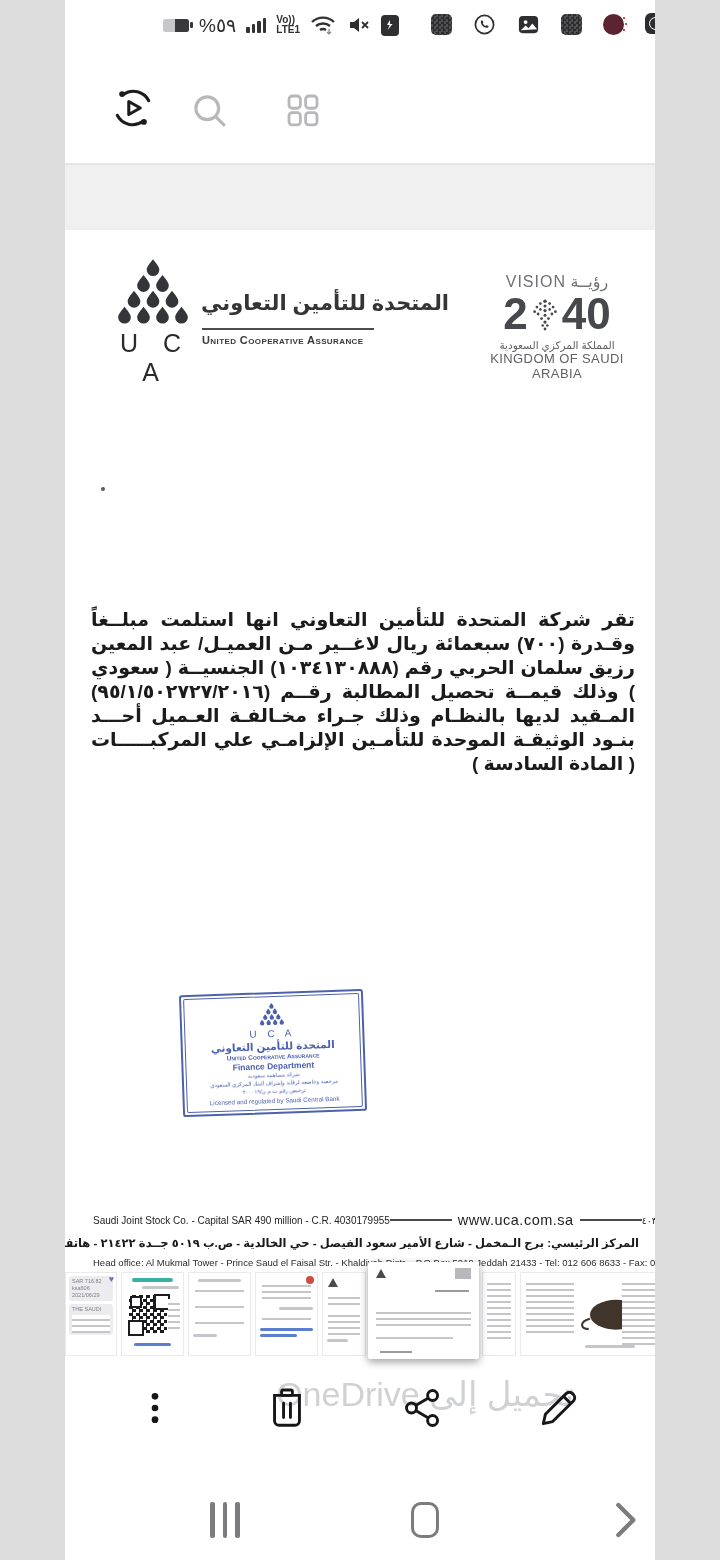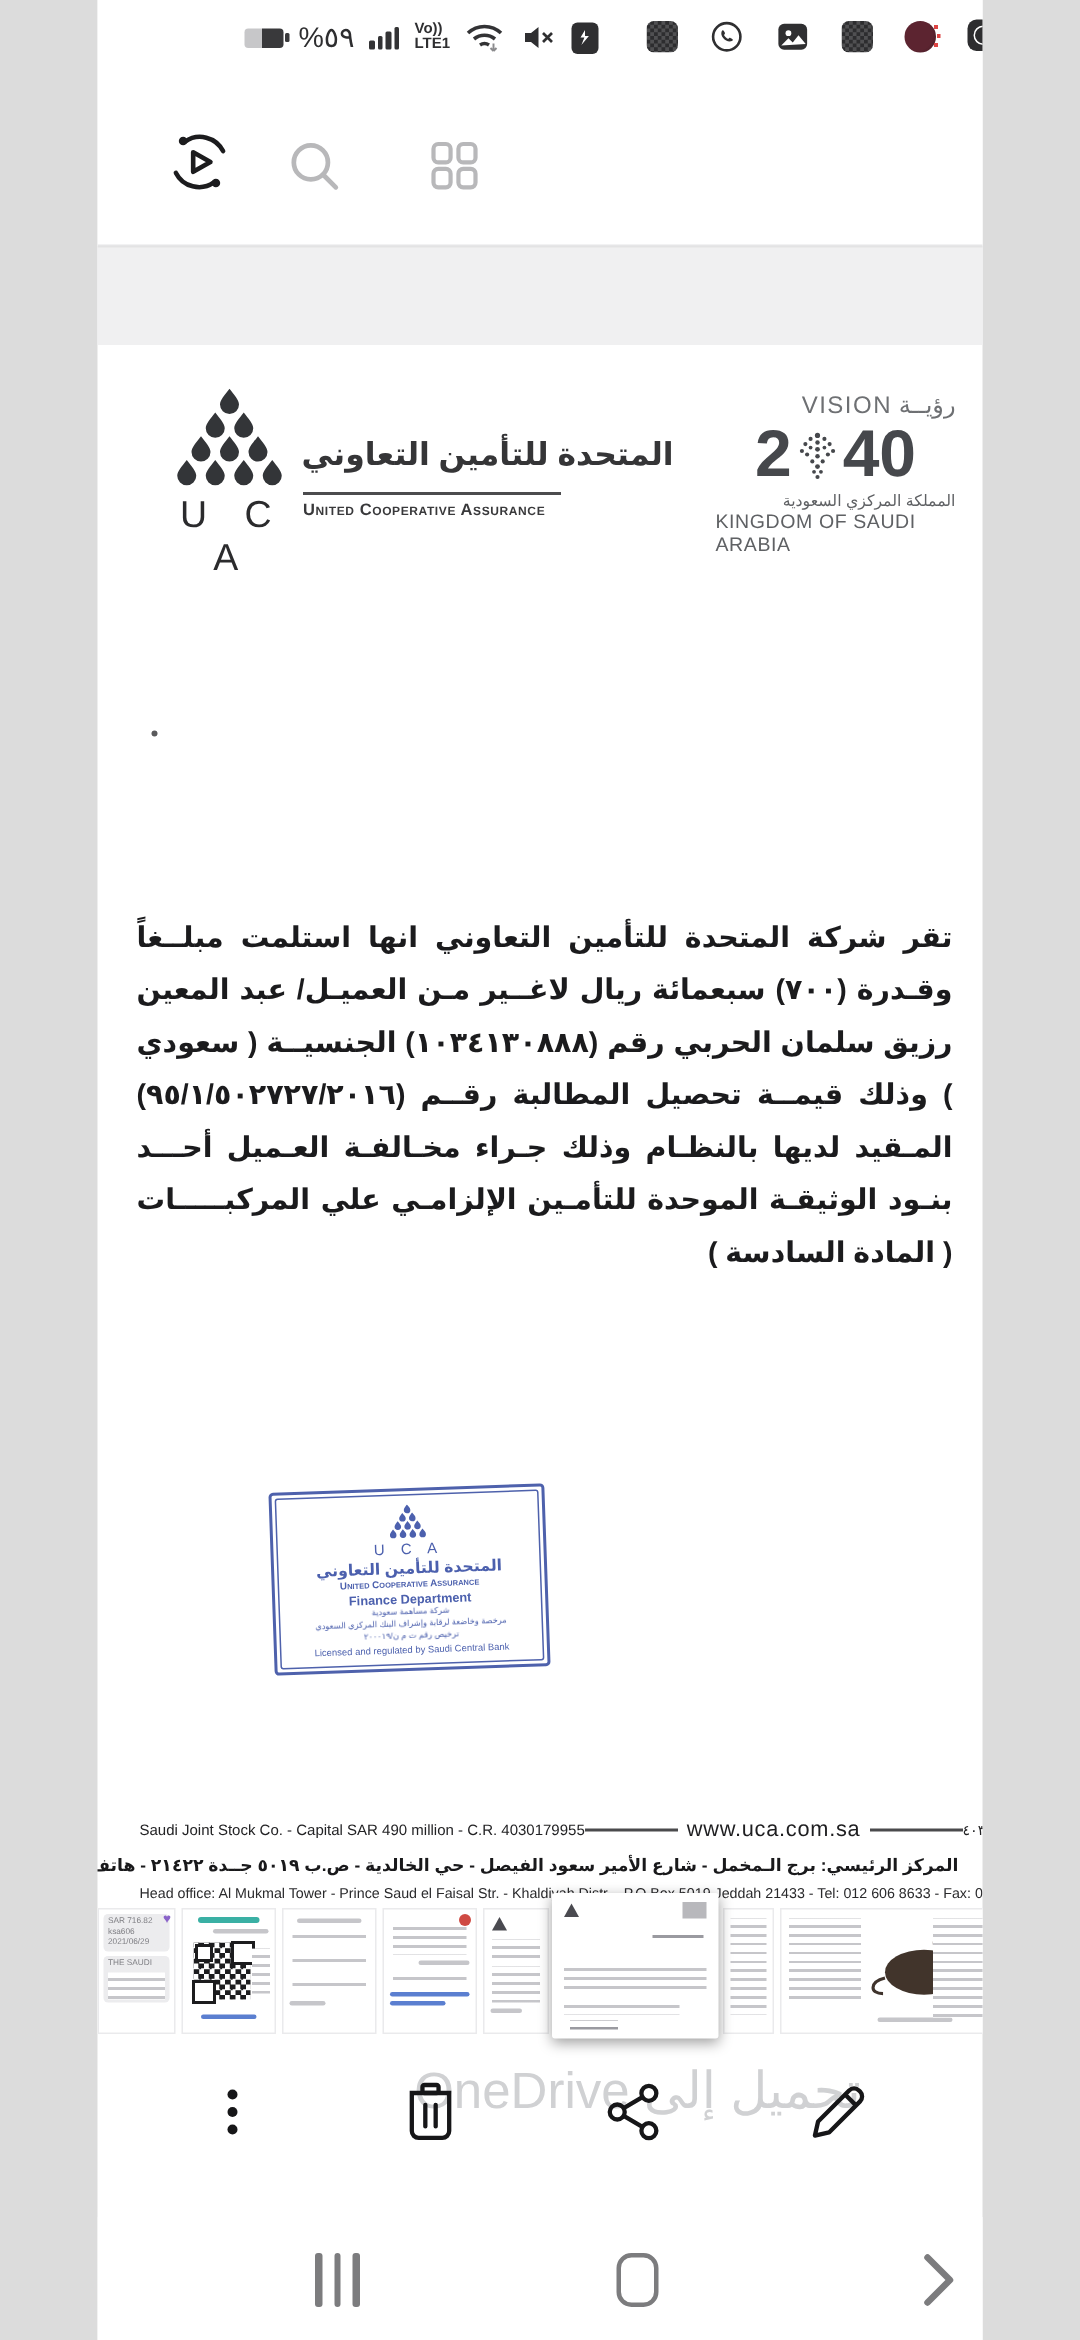"رؤيــة VISION" .vision { text-align: none -> center; top: 260px -> 272px }
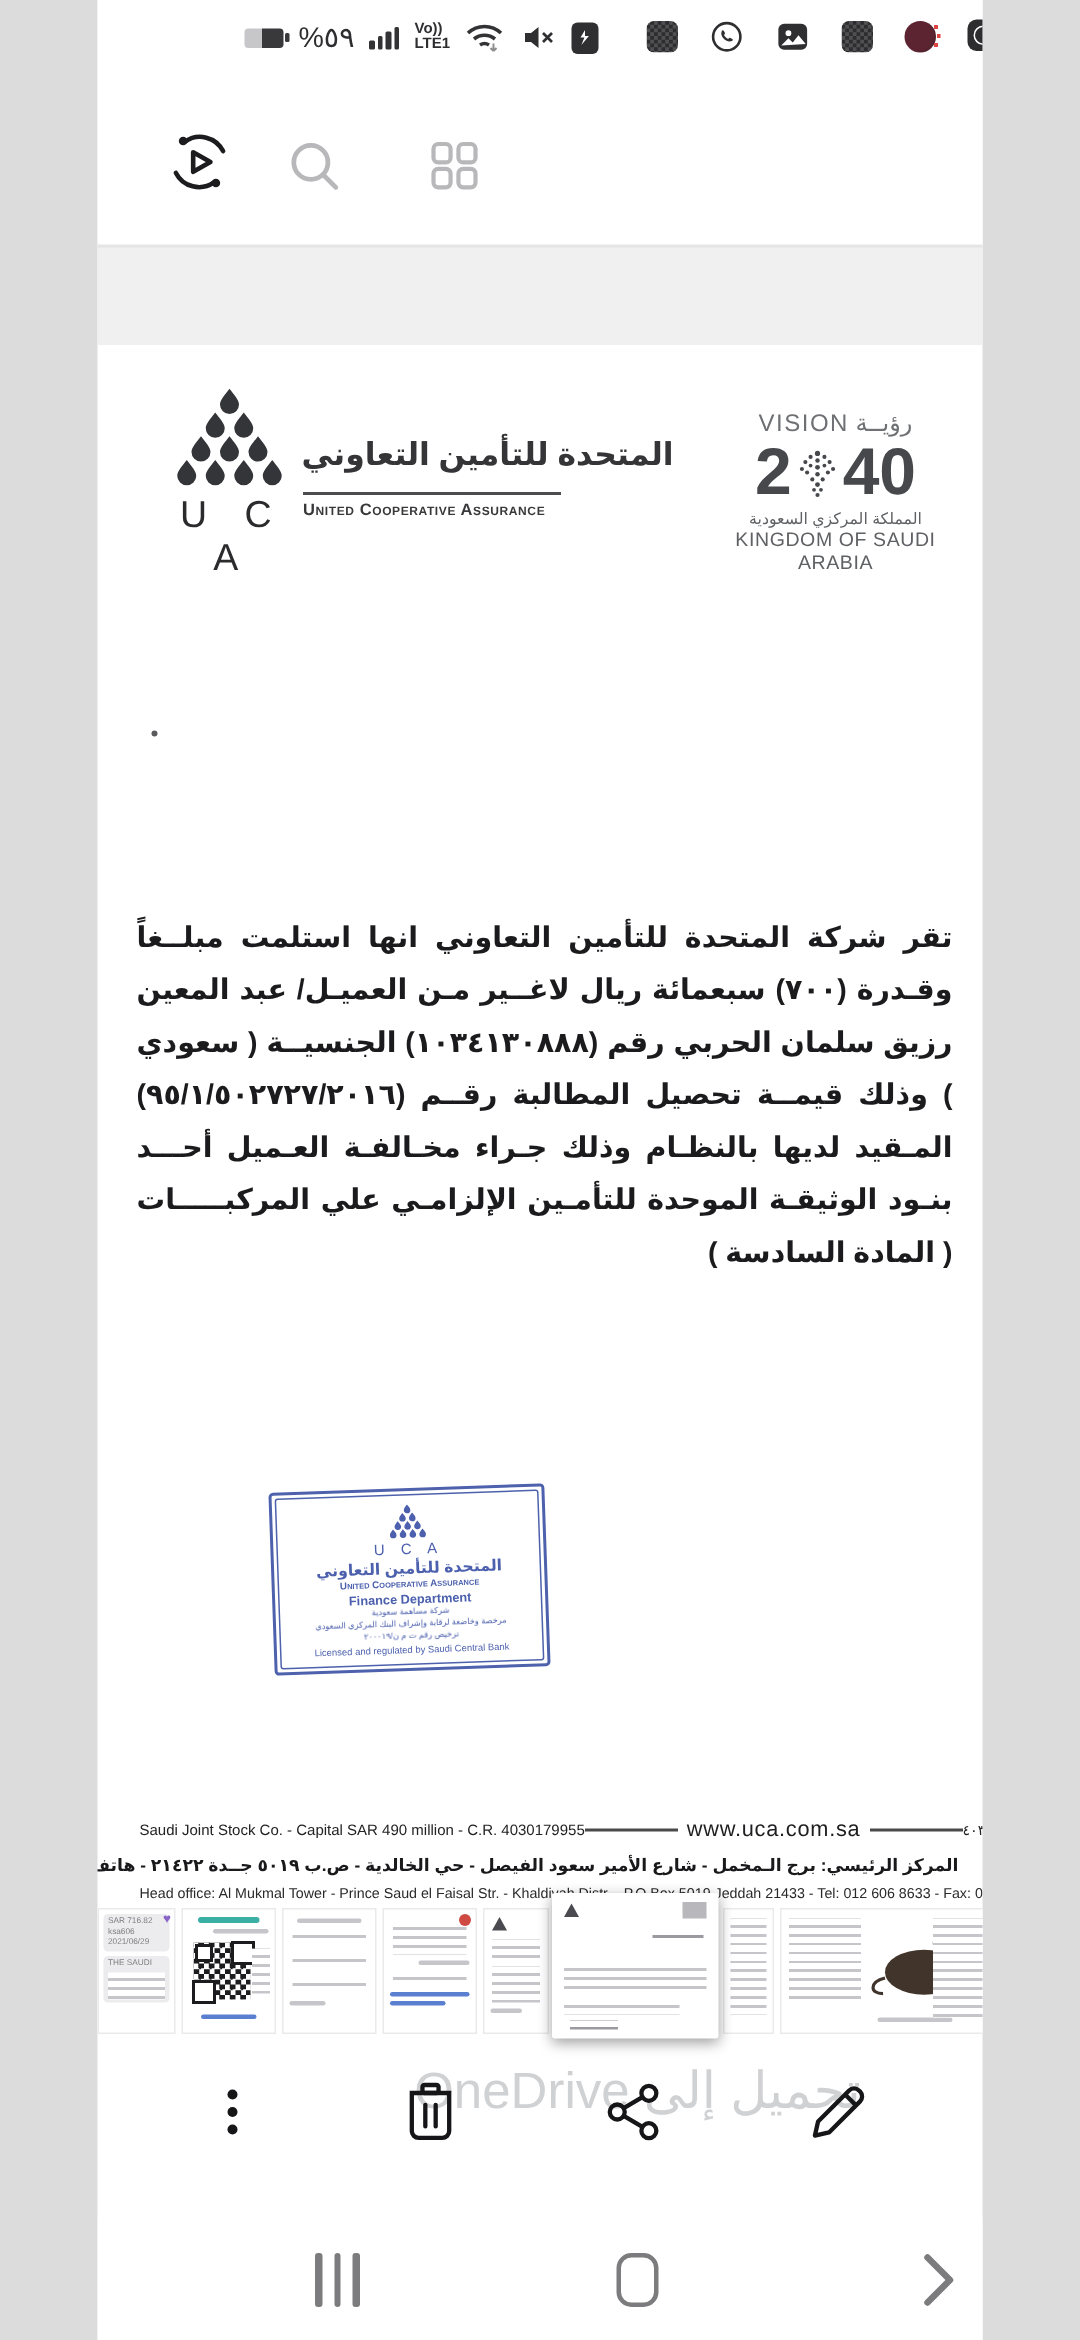"تقر شركة المتحدة للتأمين التعاوني" .doc-body { line-height: 35px -> 24px }
